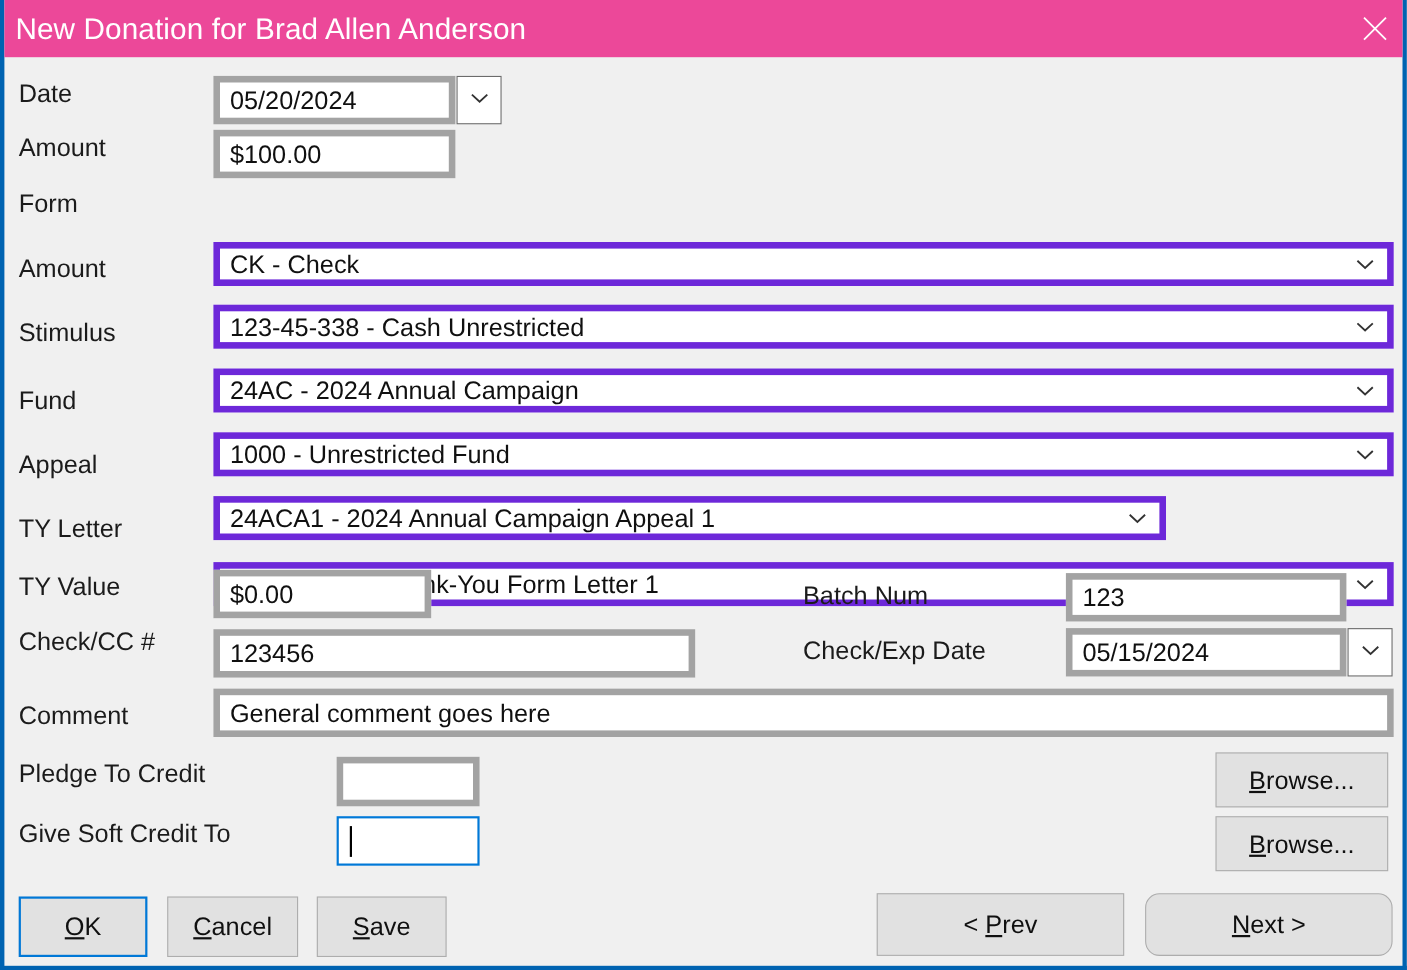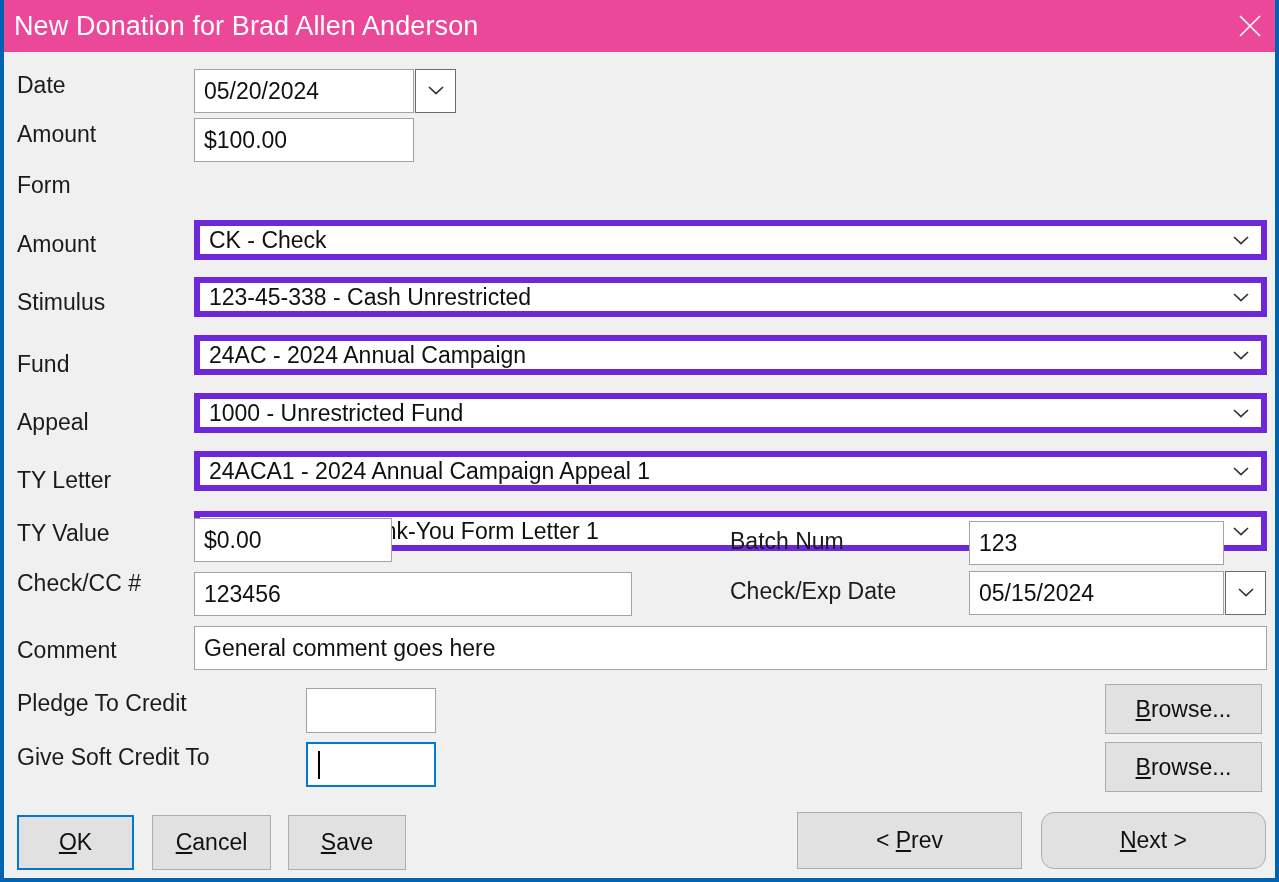"05/20/2024" .field { border: 1px solid #a3a3a3 -> 6px solid #a3a3a3 }
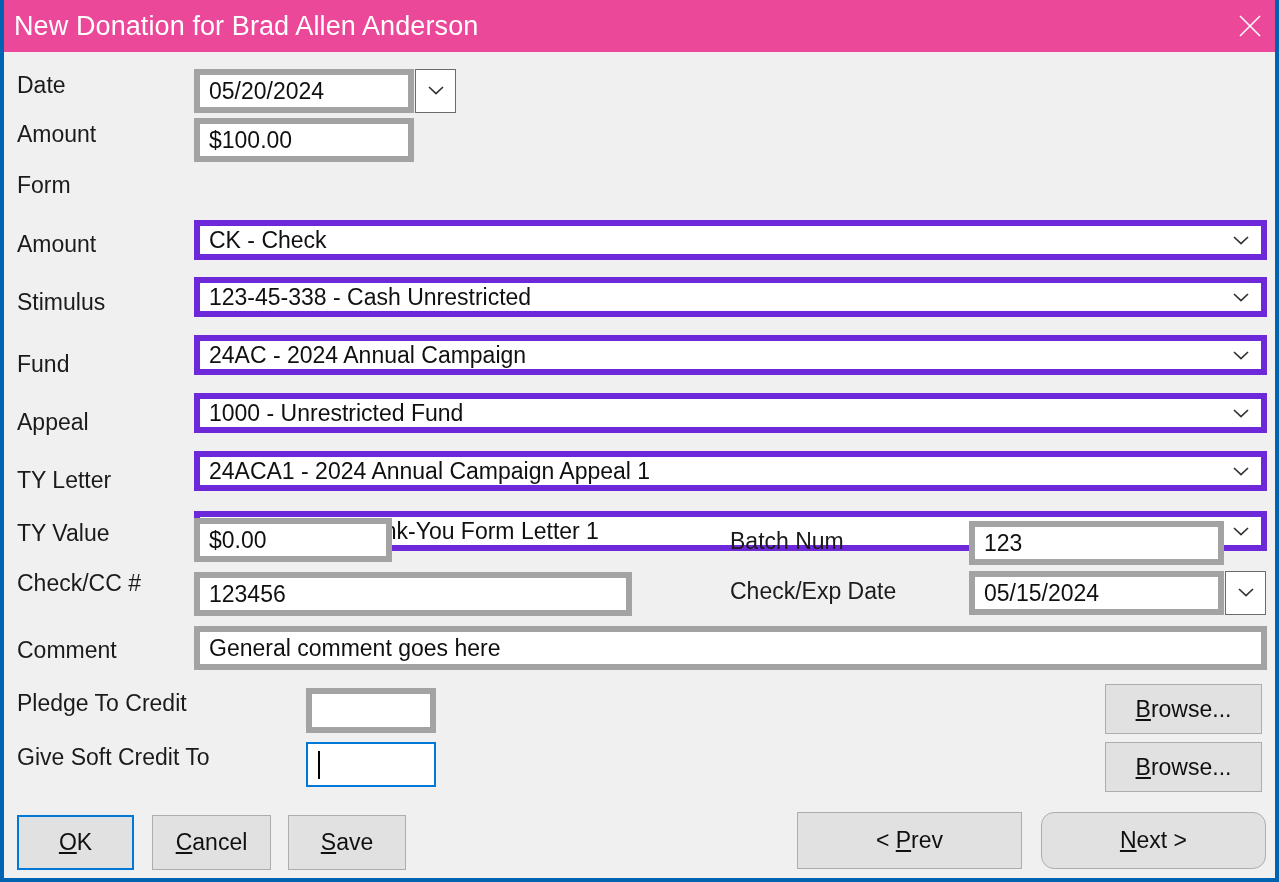"24ACA1 - 2024 Annual Campaign" div.combo { width: 1073px -> 866px }
